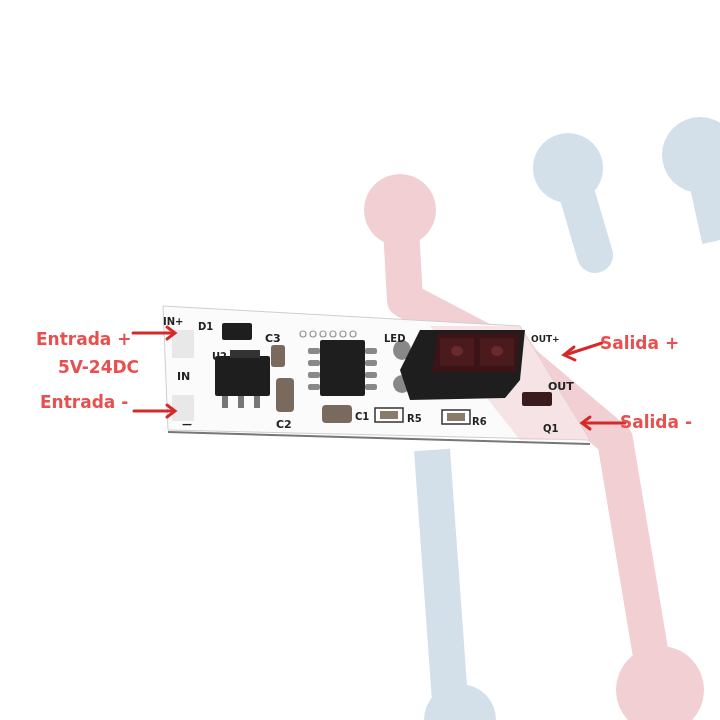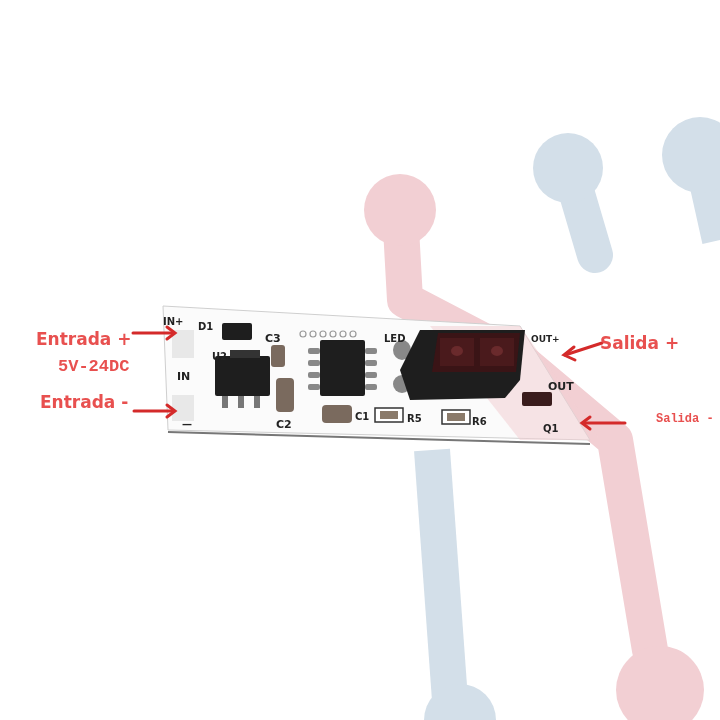"5V-24DC" div.lbl { font-family: Liberation Mono, monospace -> none }
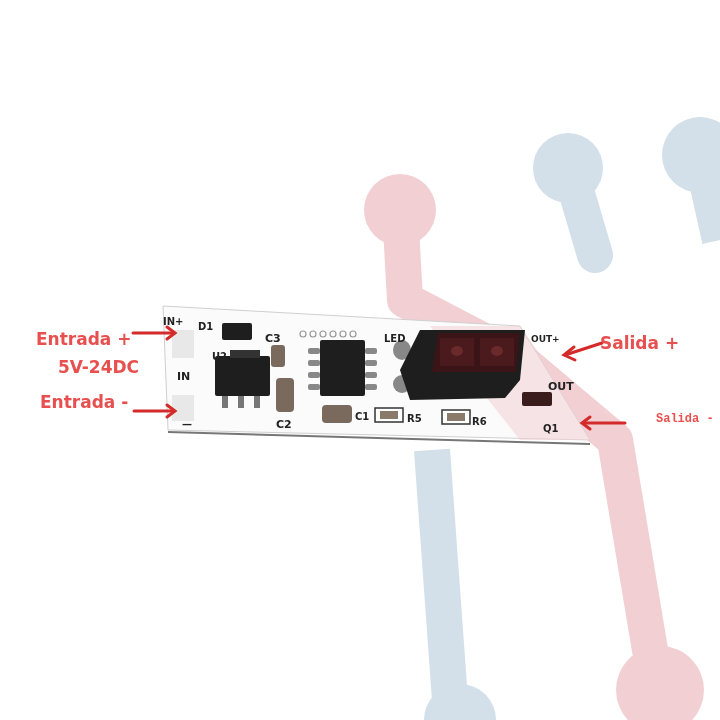"Salida -" div.lbl { font-family: Liberation Mono, monospace -> none; font-size: 12px -> 17px; left: 656px -> 620px }
